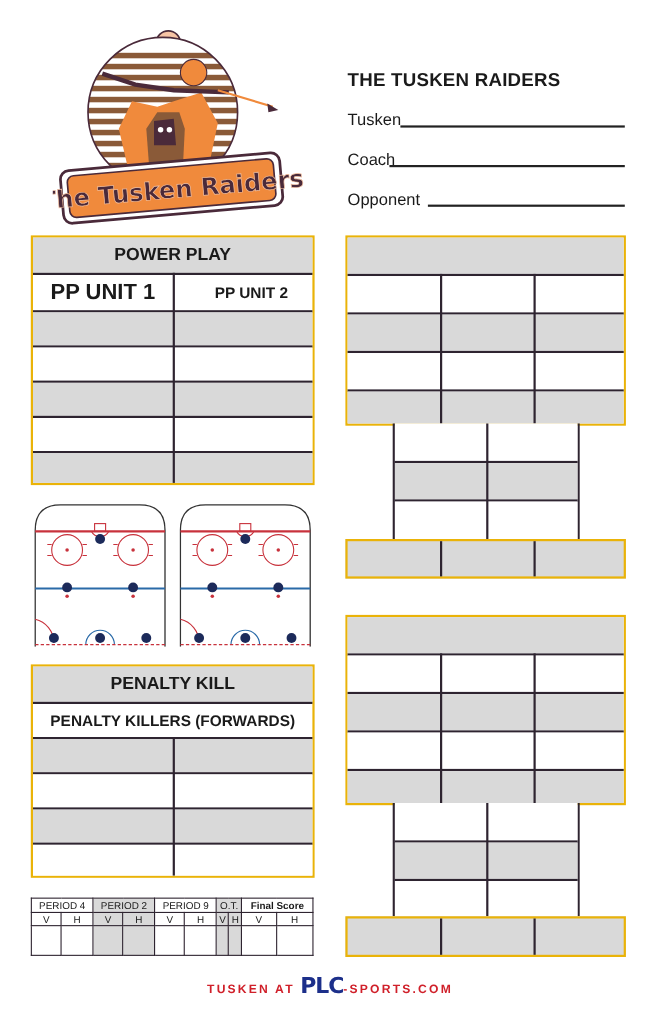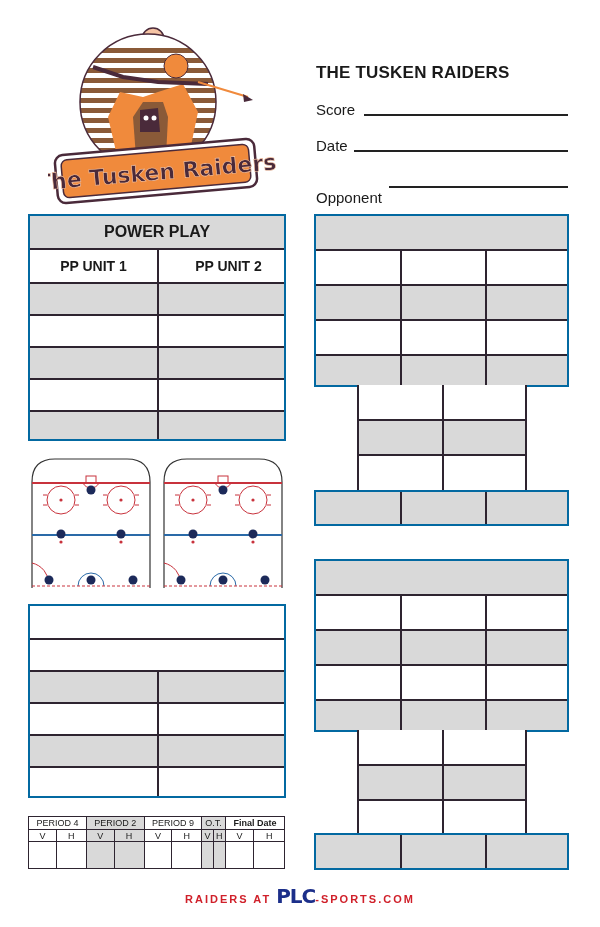"Score" span { text: Score -> Tusken }
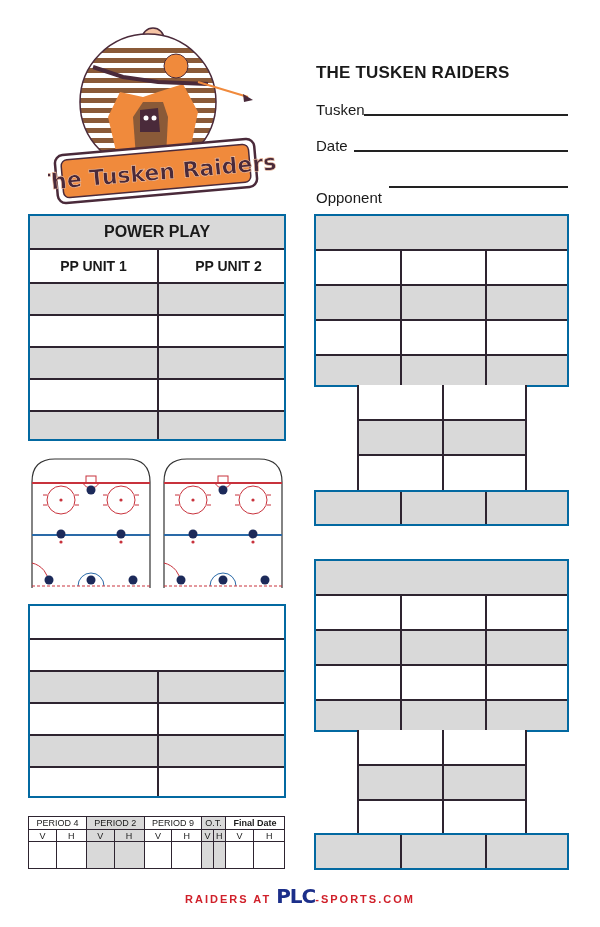"Date" span { text: Date -> Coach }
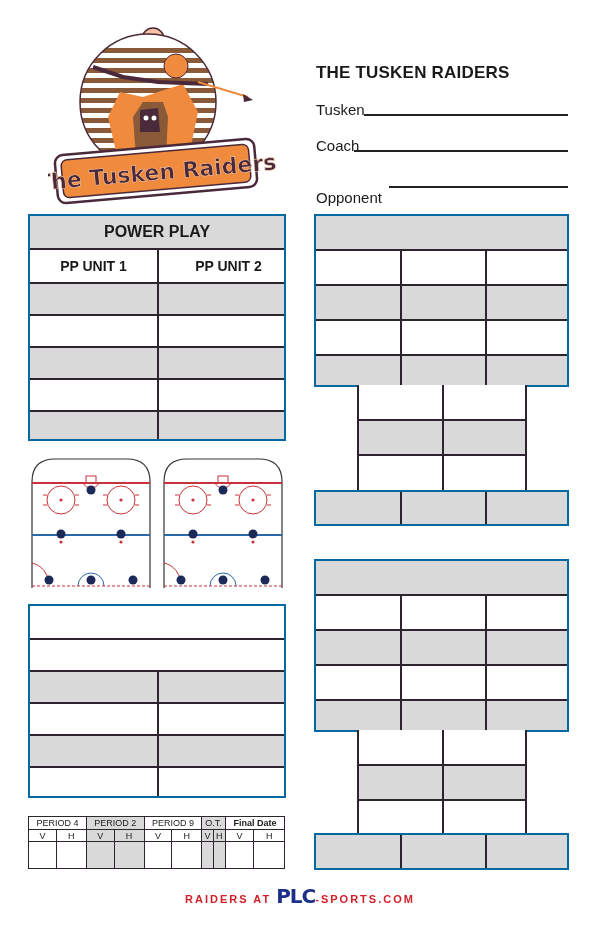"Opponent" div.field-row { margin-top: 16px -> none }
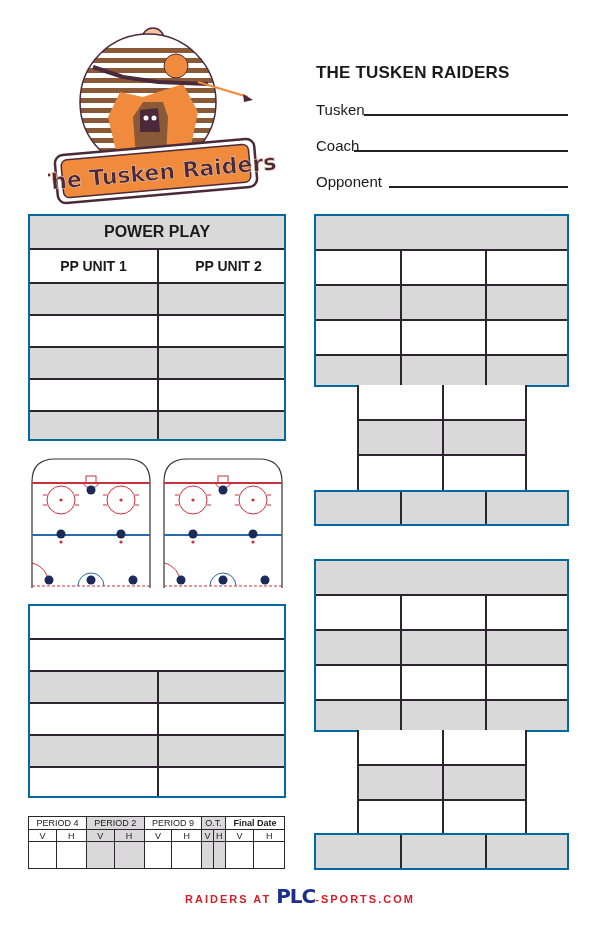"POWER PLAY" .grid { border: 2px solid #0369a1 -> 2px solid #eab308 }
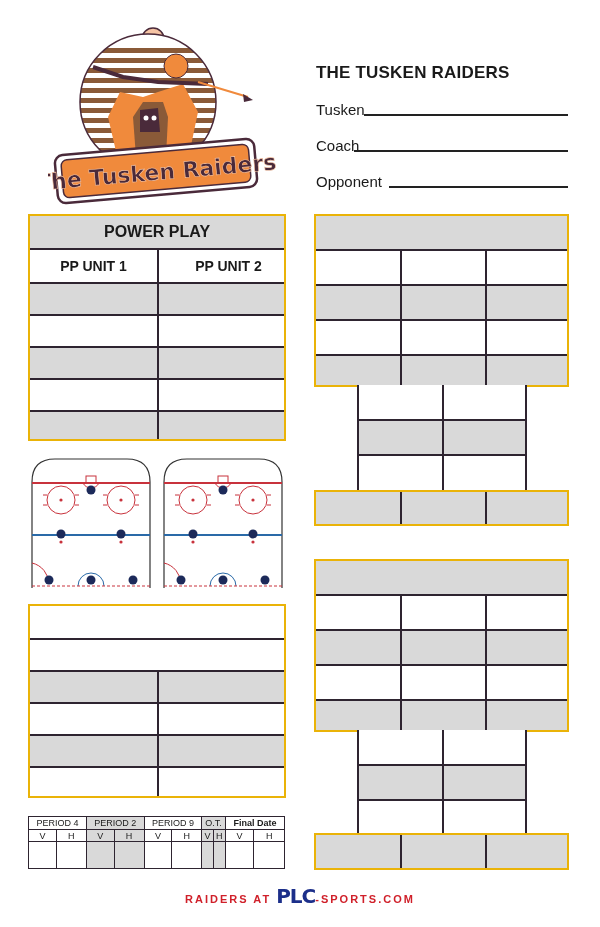"PP UNIT 1" div.abs { font-size: 14px -> 20px }
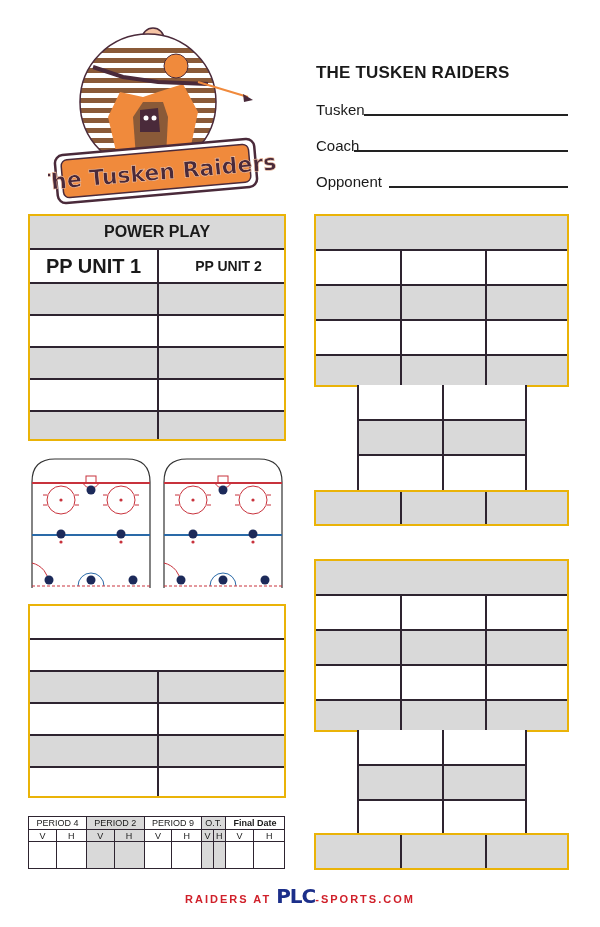"PENALTY KILL" div.abs { html: none -> <div> <span>PENALTY KILL</span> </div> }
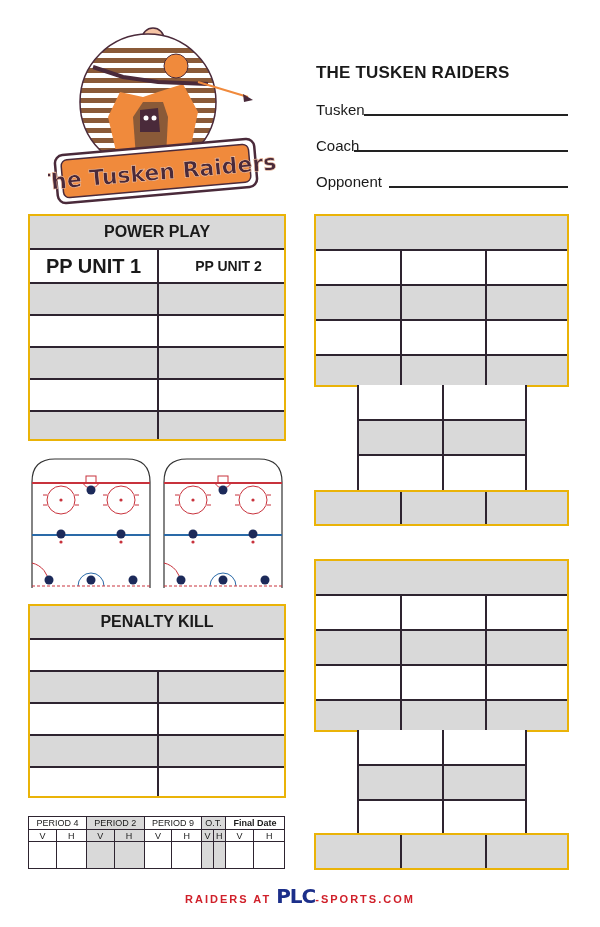"PENALTY KILLERS (FORWARDS)" div.abs { html: none -> <div> <span>PENALTY KILLERS (FORWARDS)</span> </div> }
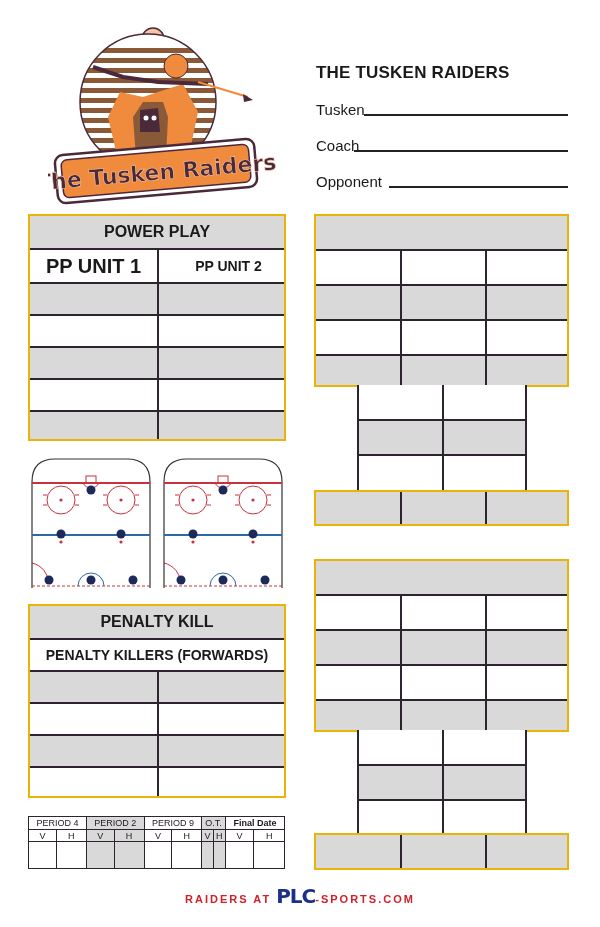"Final Date" td { text: Date -> Score }
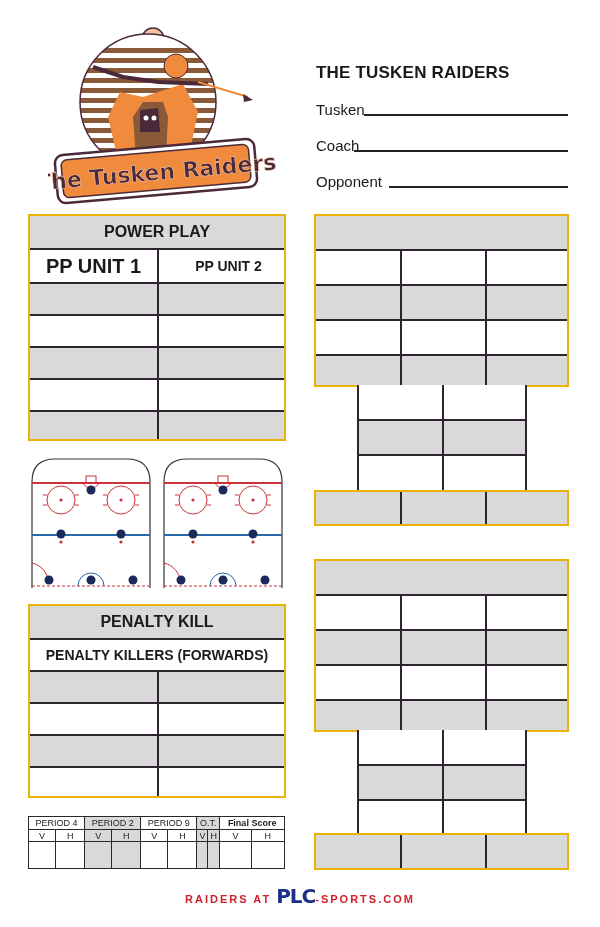"RAIDERS AT" span { text: RAIDERS -> TUSKEN }
